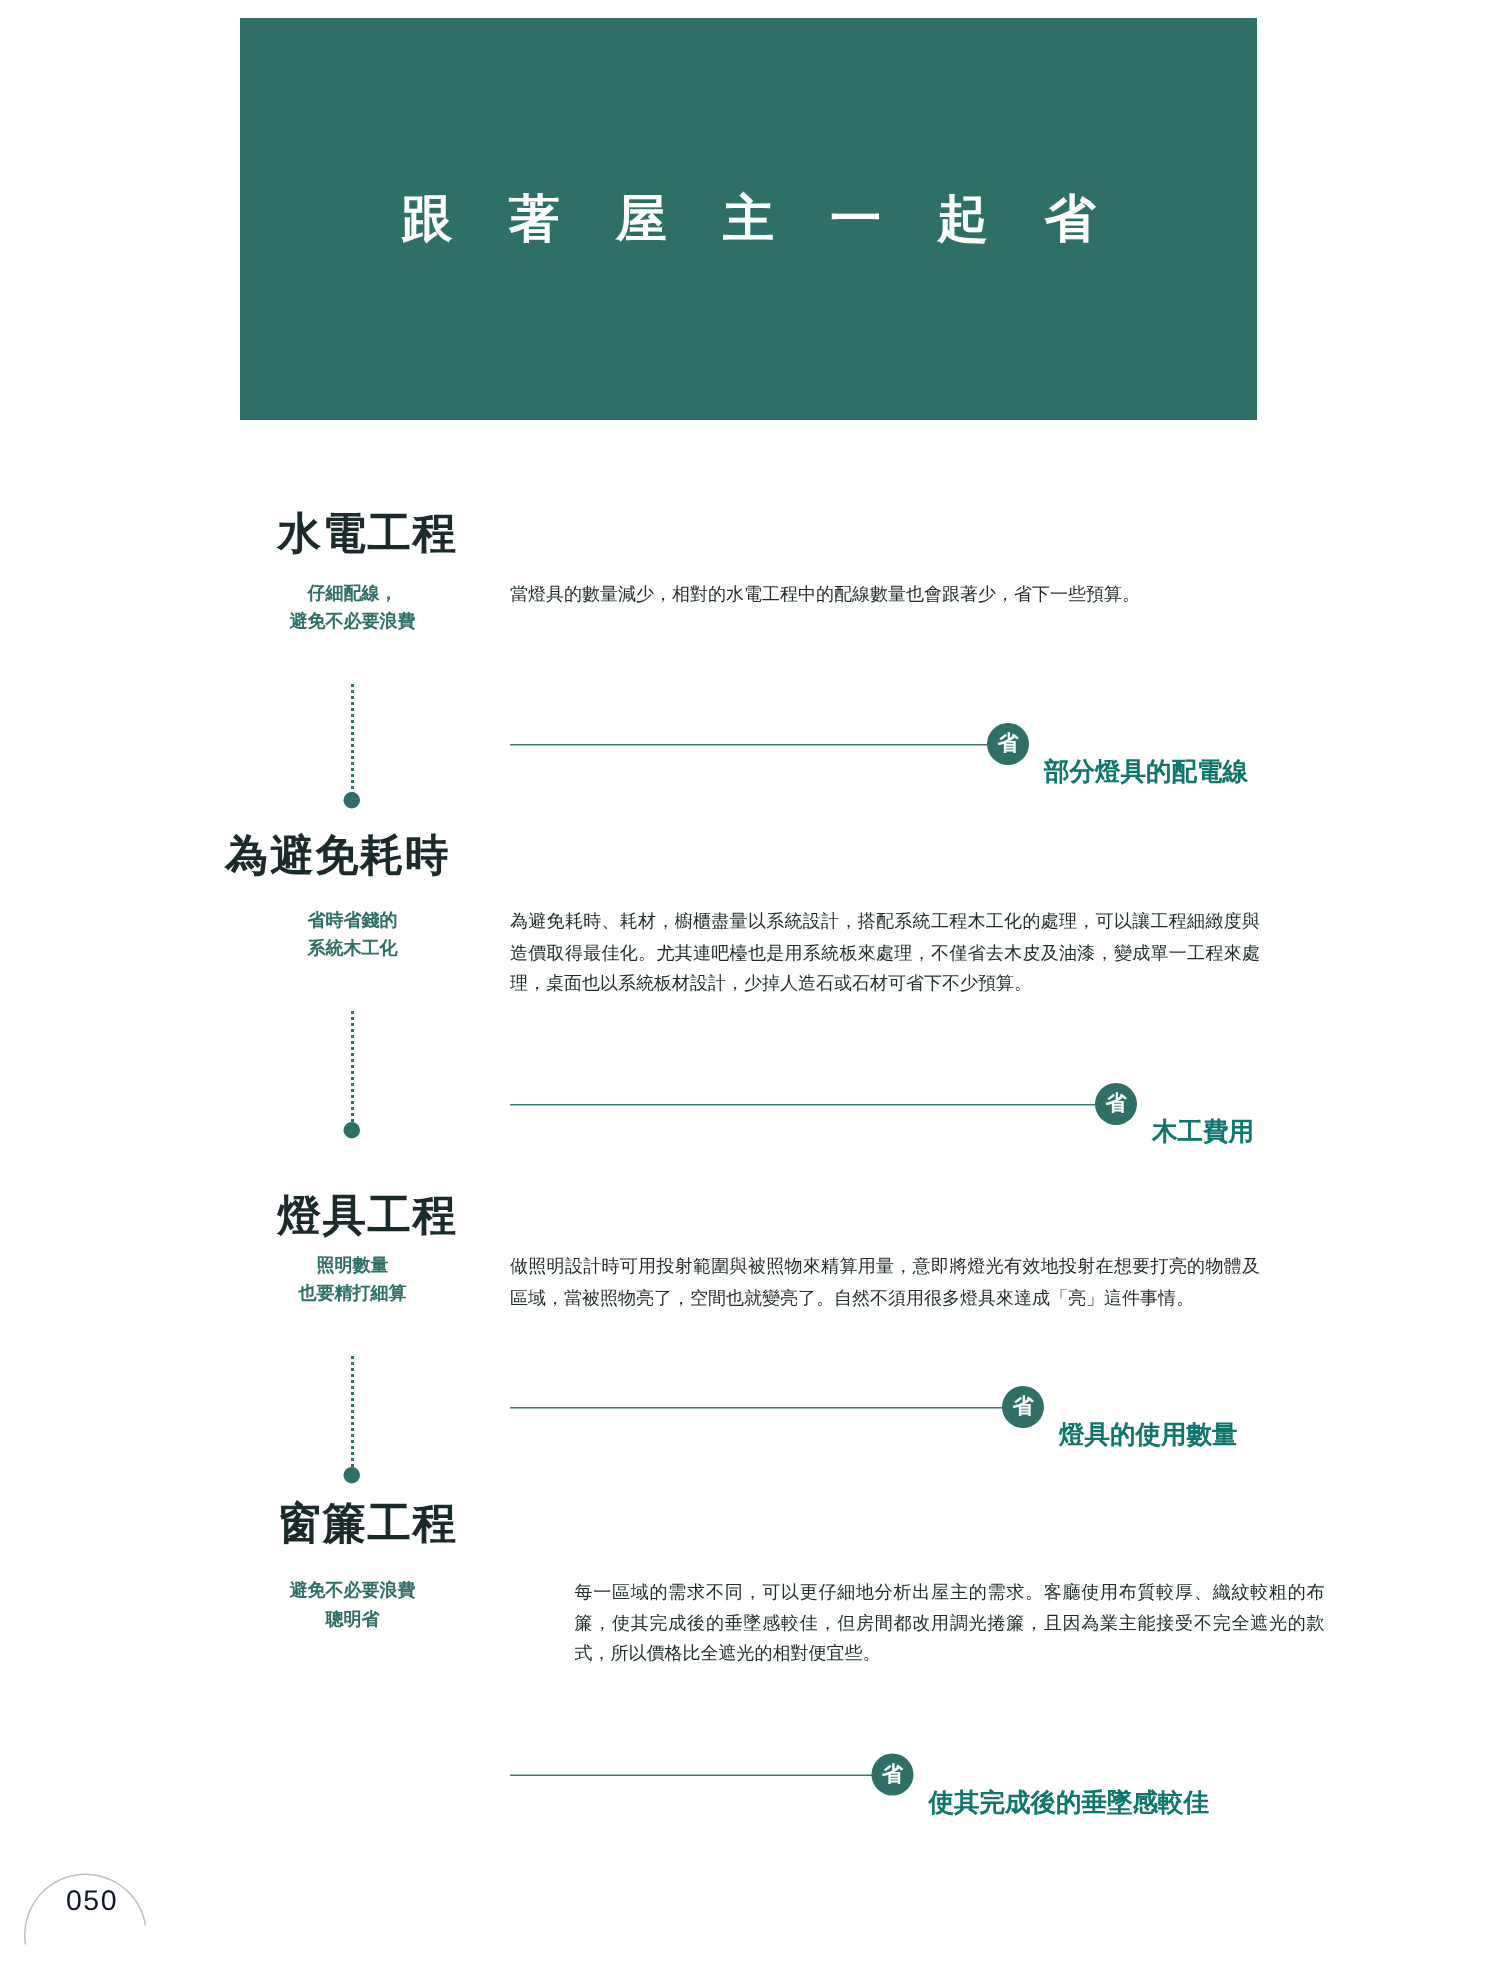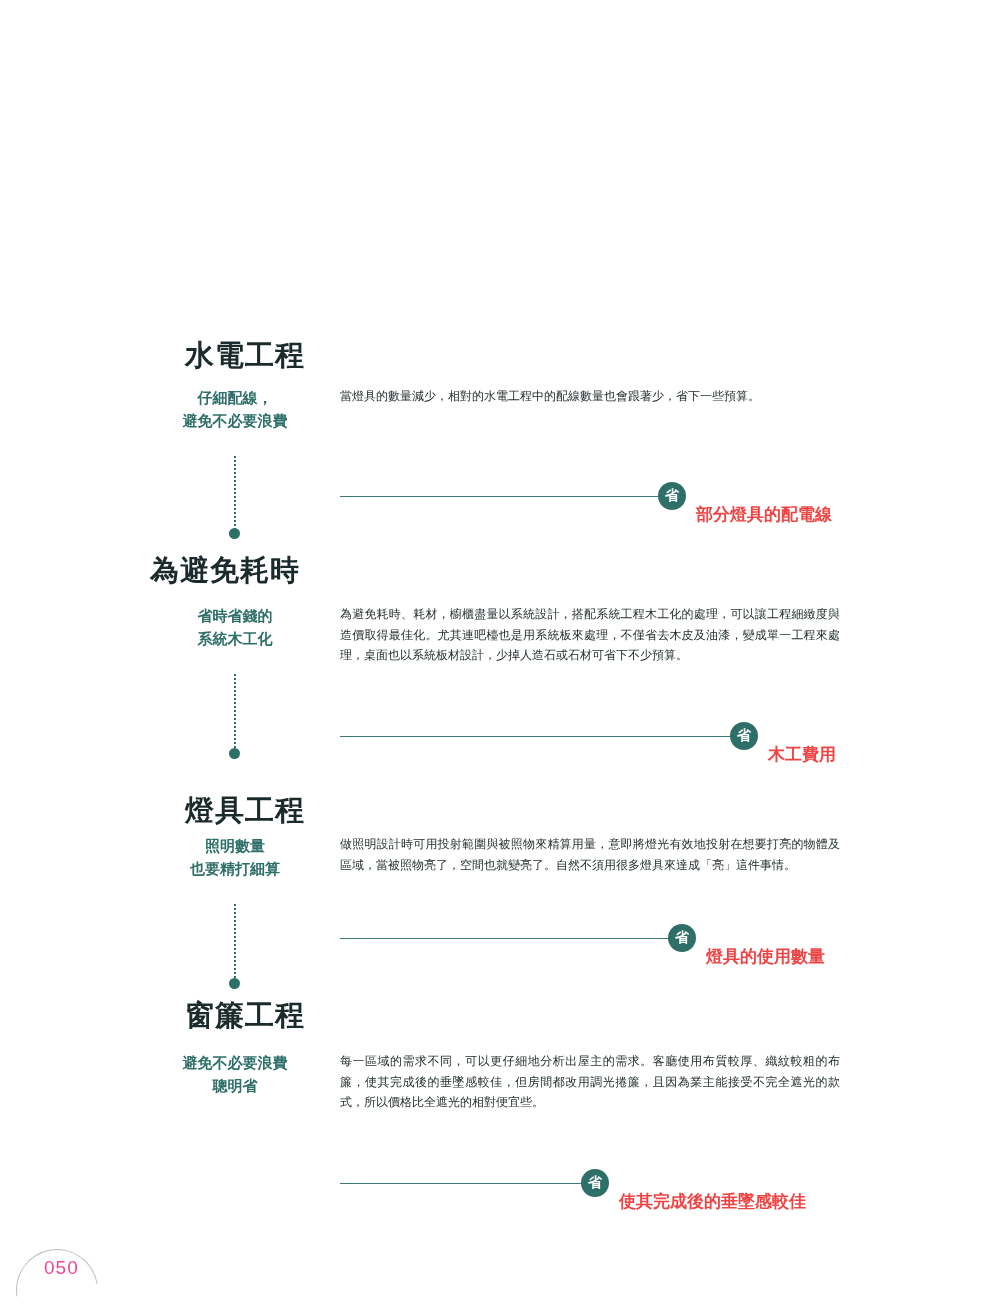"跟 著 屋 主 一" div.banner { html: none -> <div> <div>跟 著 屋 主 一 起 省</div> </div> }
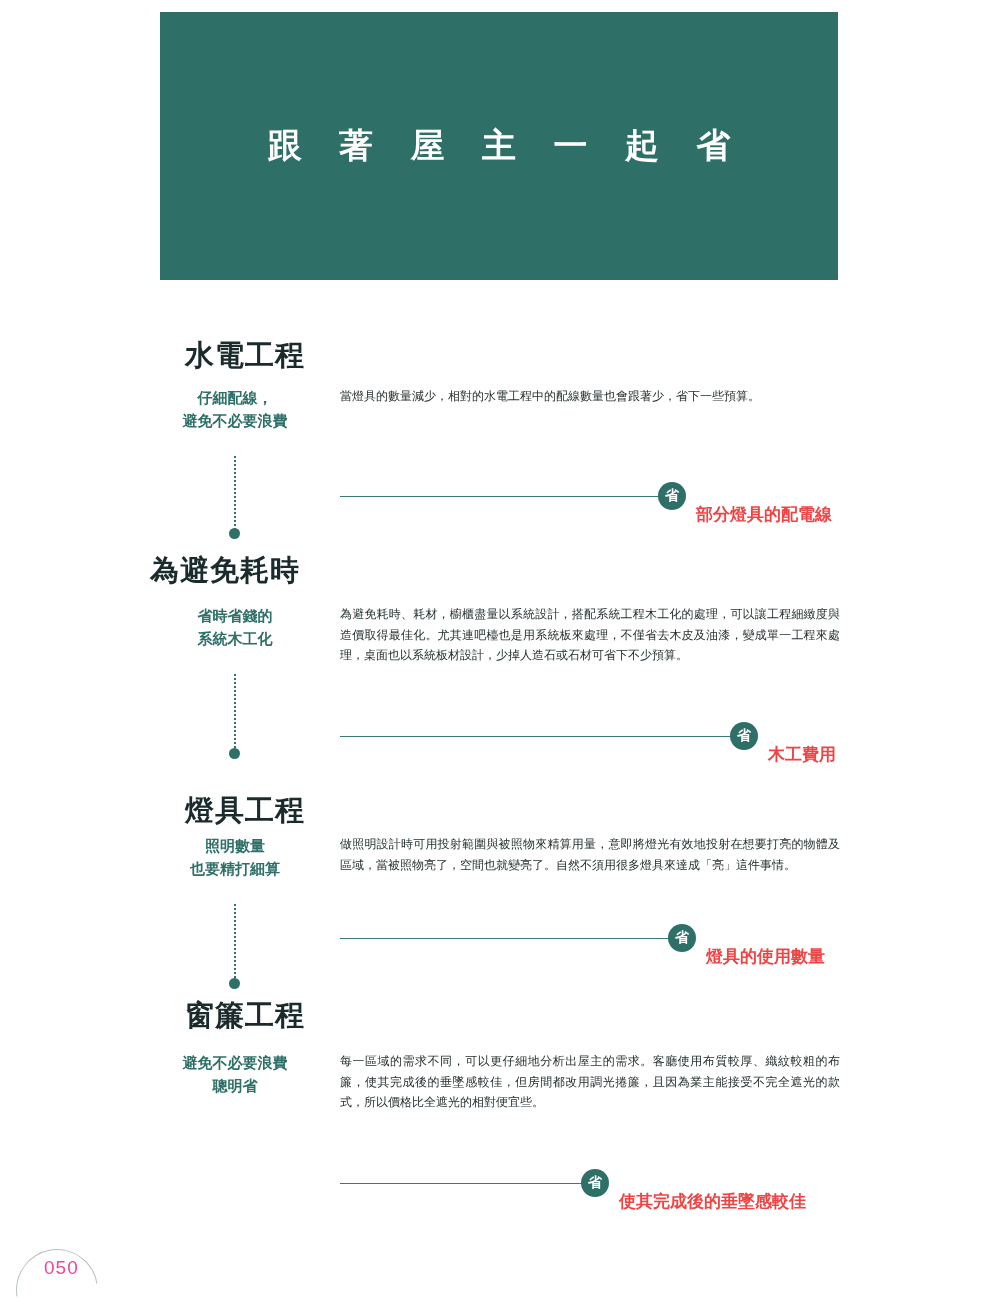"仔細配線，" .sec-sub { font-size: 15px -> 12px }
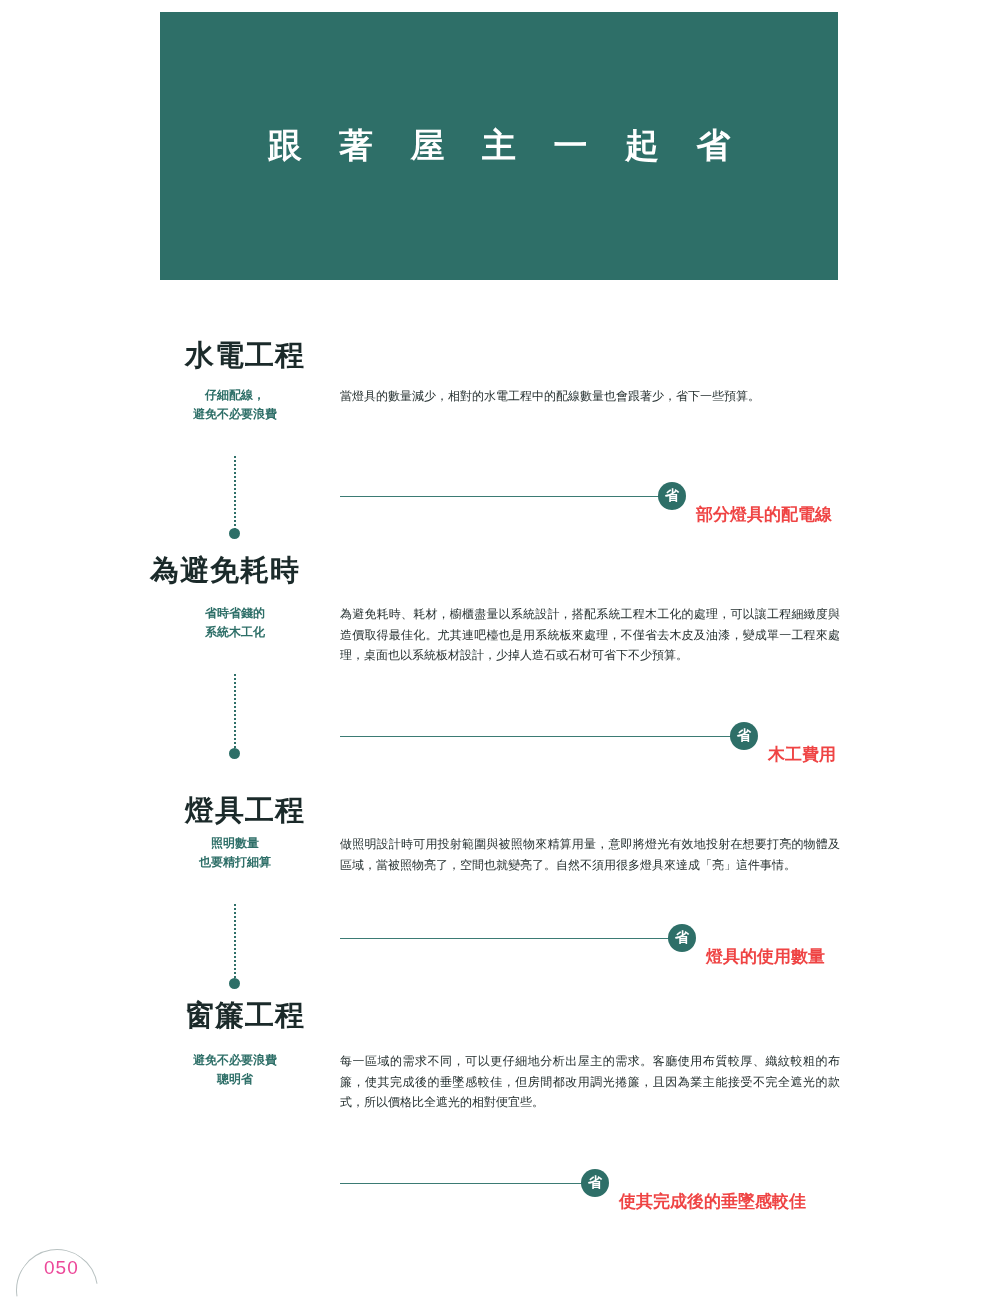"部分燈具的配電線" .result .rtext { color: #ef4444 -> #0f766e }
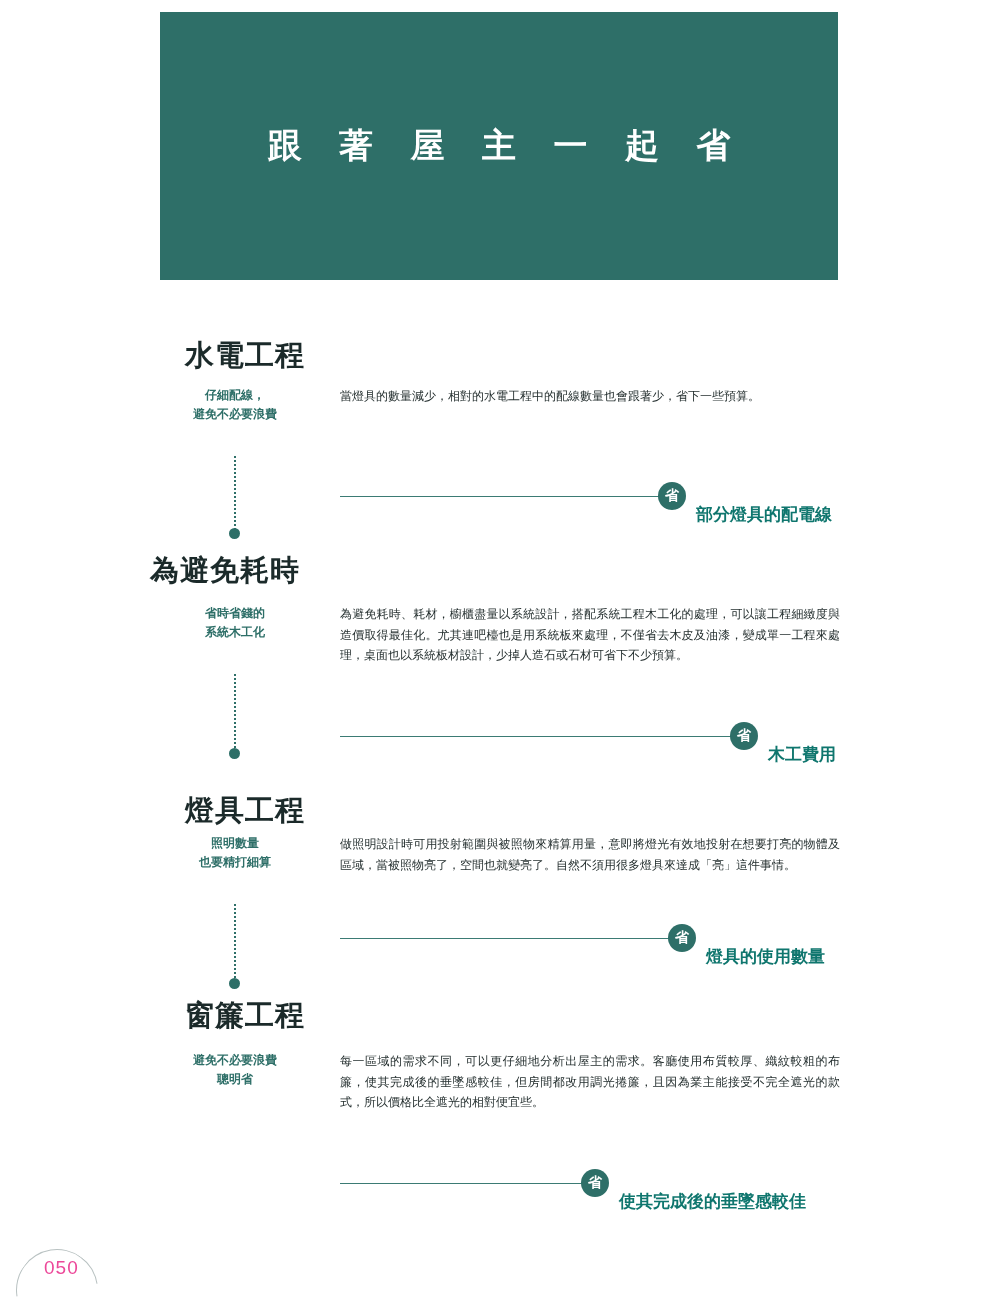"每一區域的需求不同，可以更仔細地分析出屋主的需求。客廳使用布質較厚、織紋較粗的布" div.sec-body { margin-left: none -> 43px }
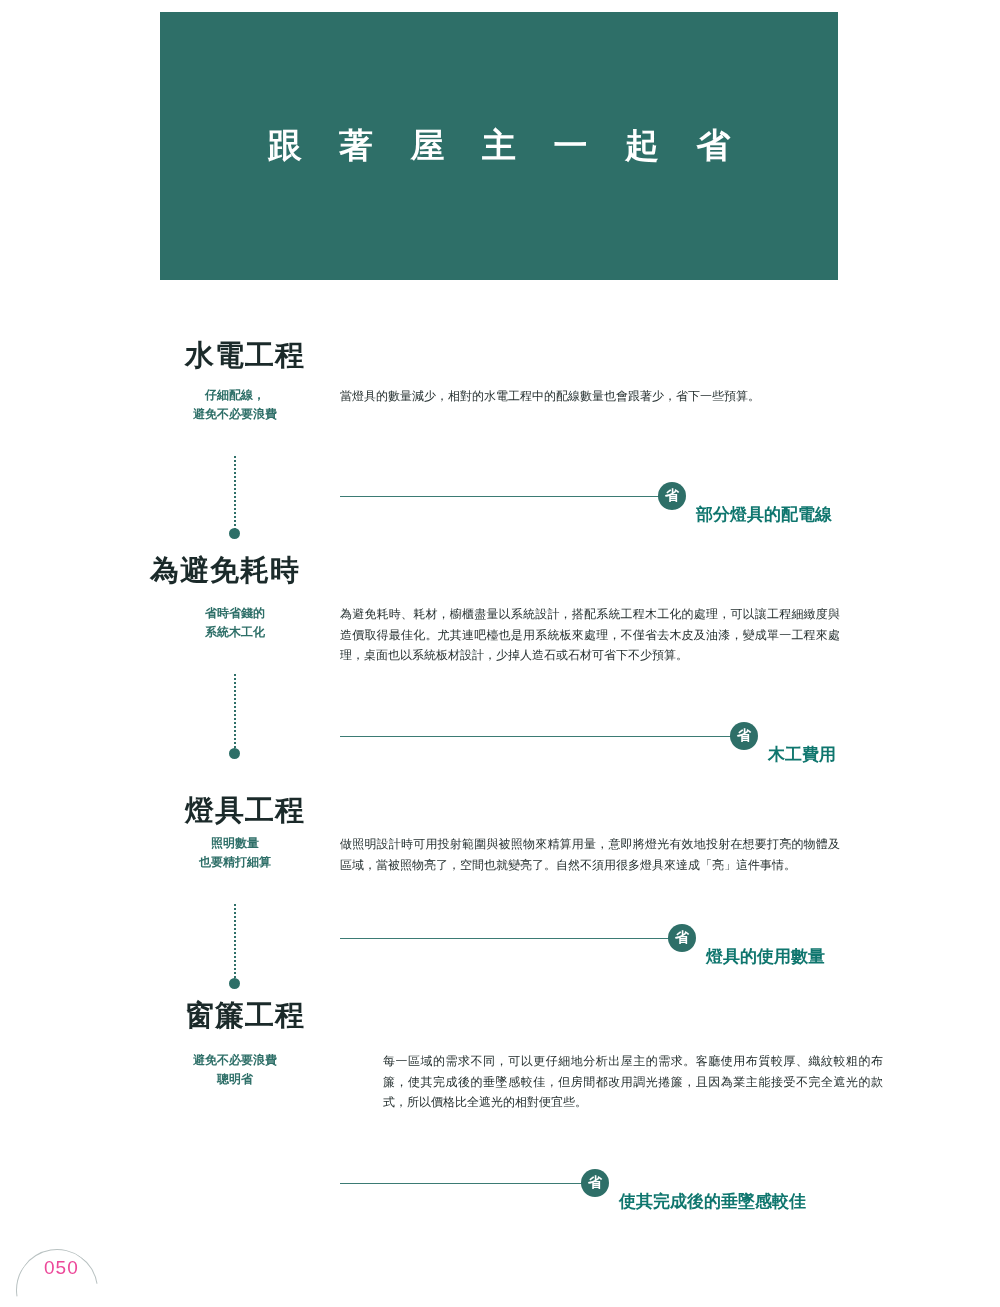"050" .folio { color: #ec4899 -> #0f172a }
